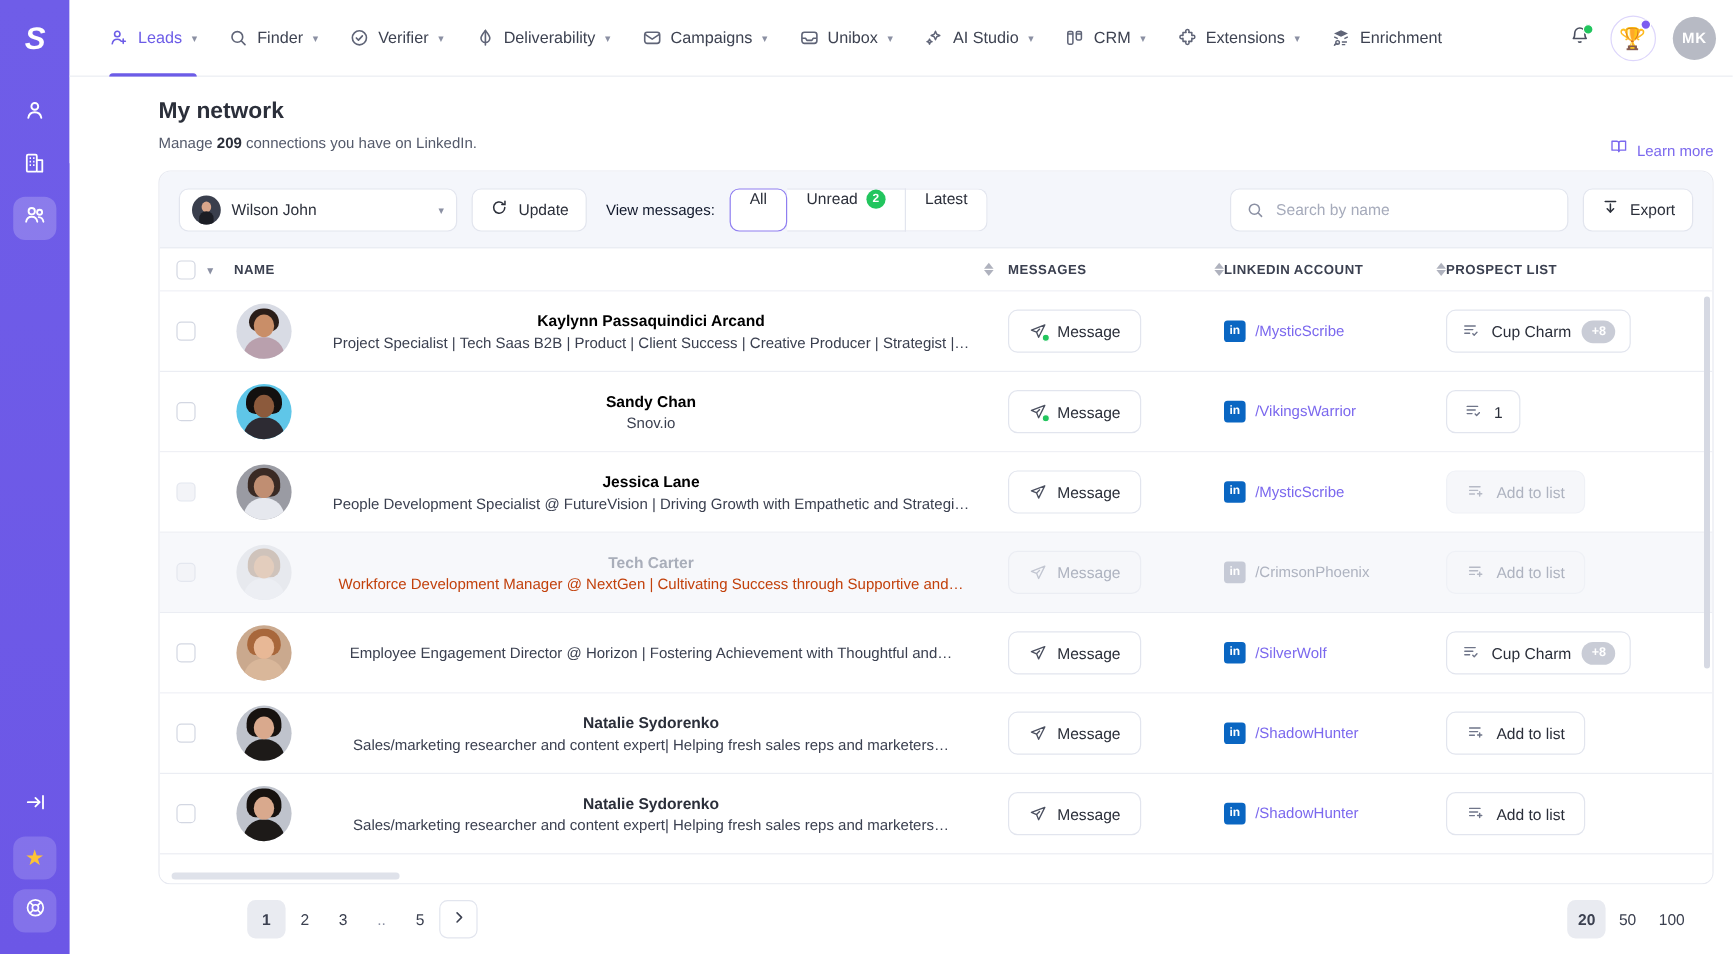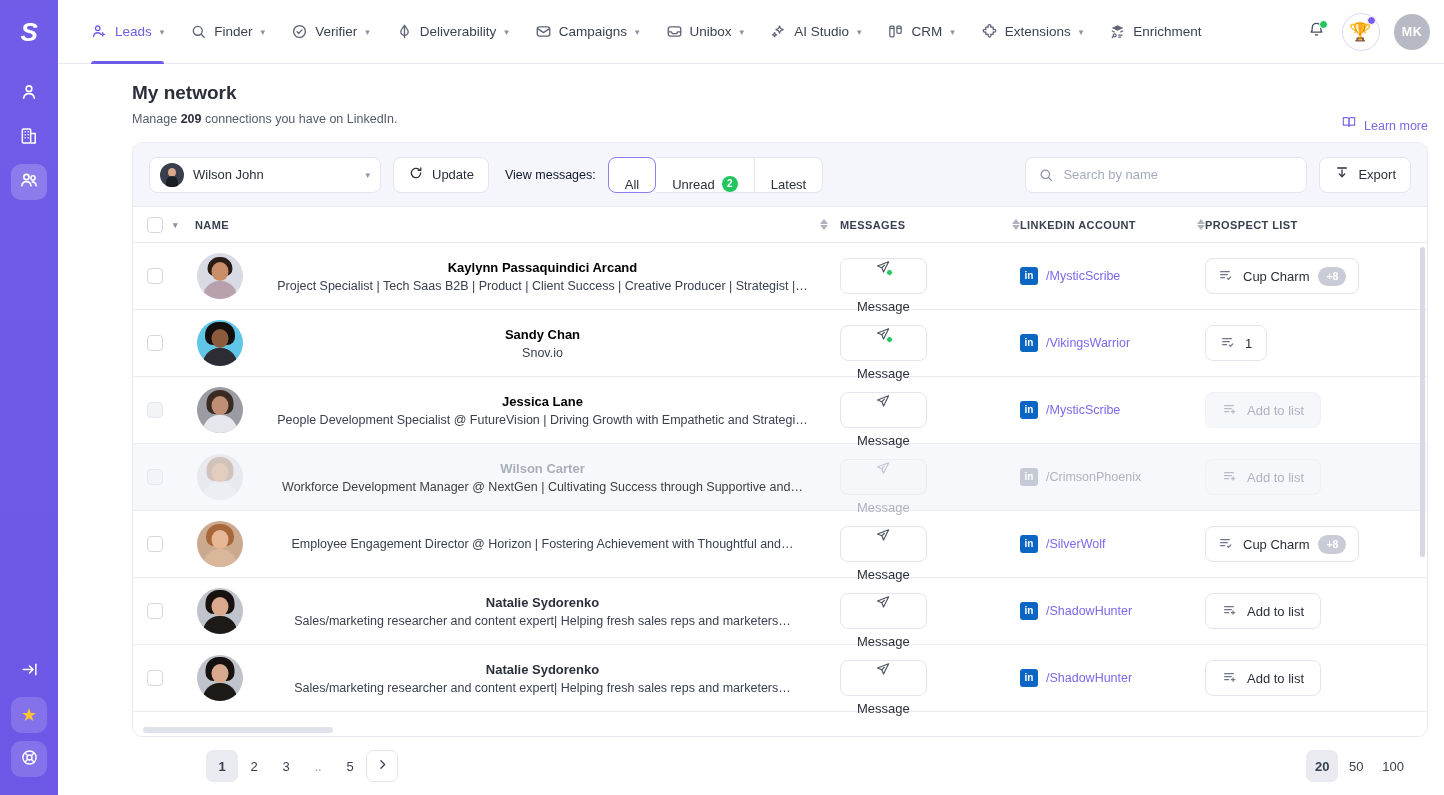"All" .seg-btn { align-items: flex-end -> flex-start }
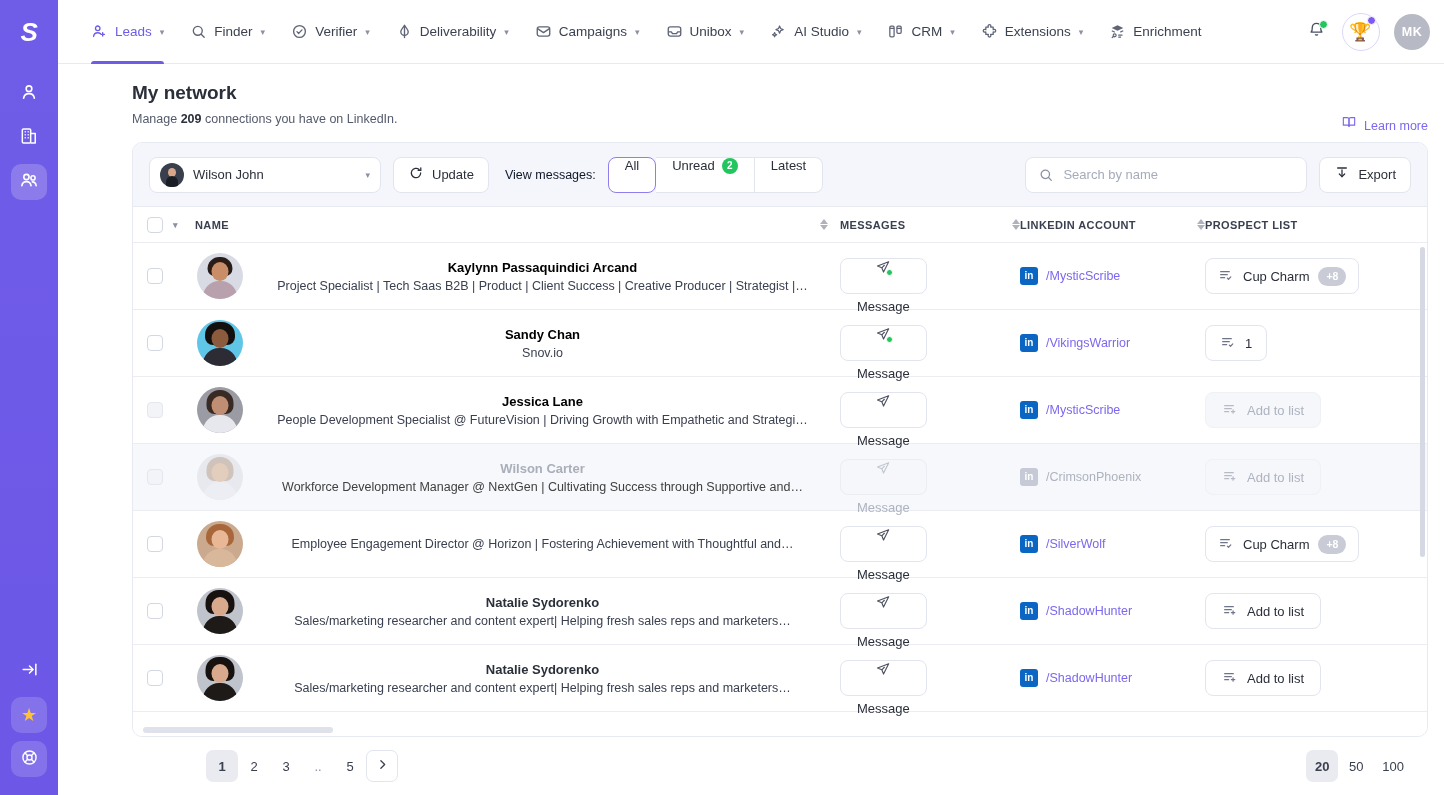"Message" .msg-btn { flex-direction: column -> none; gap: 24px -> 8px }
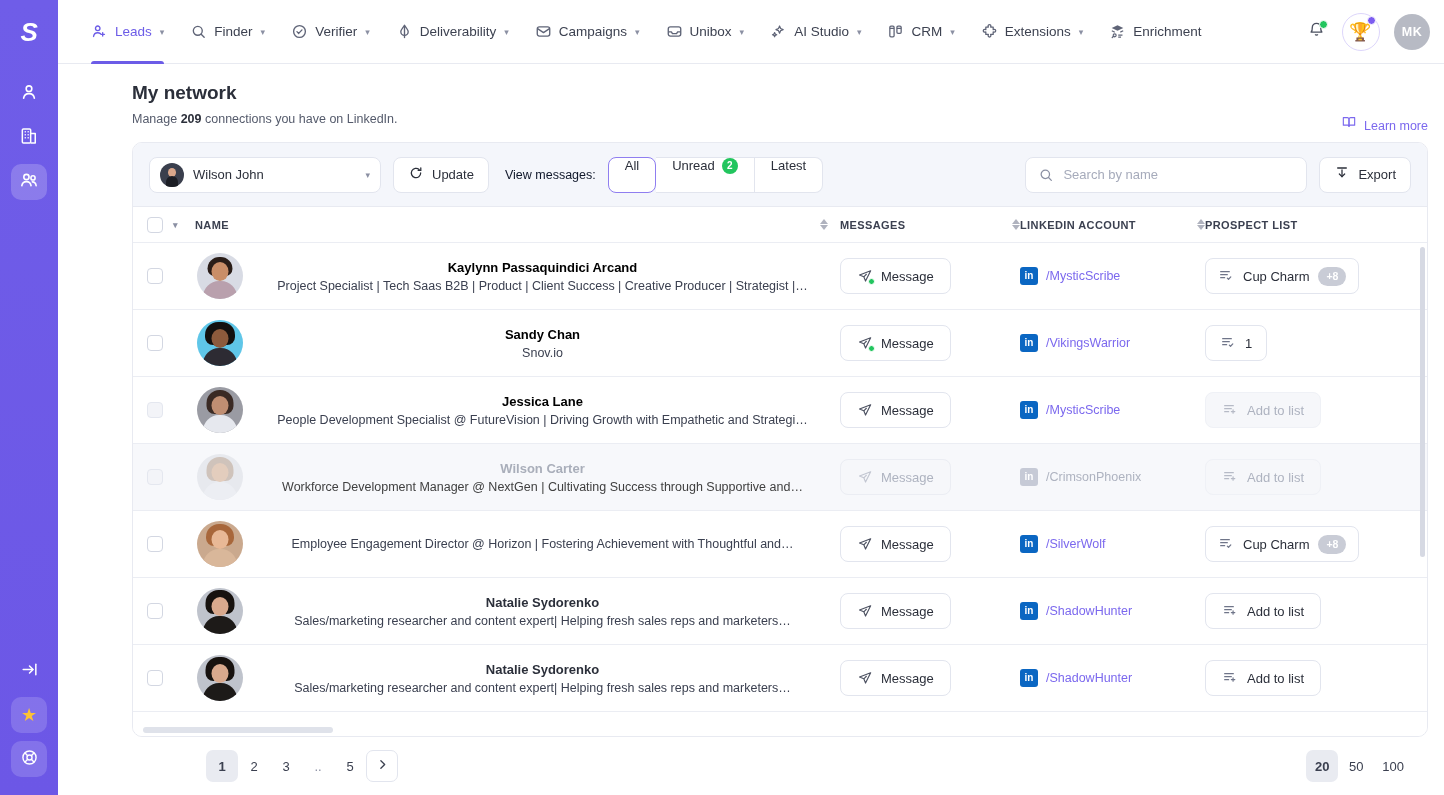"Wilson Carter" span.p-name { text: Wilson -> Tech }
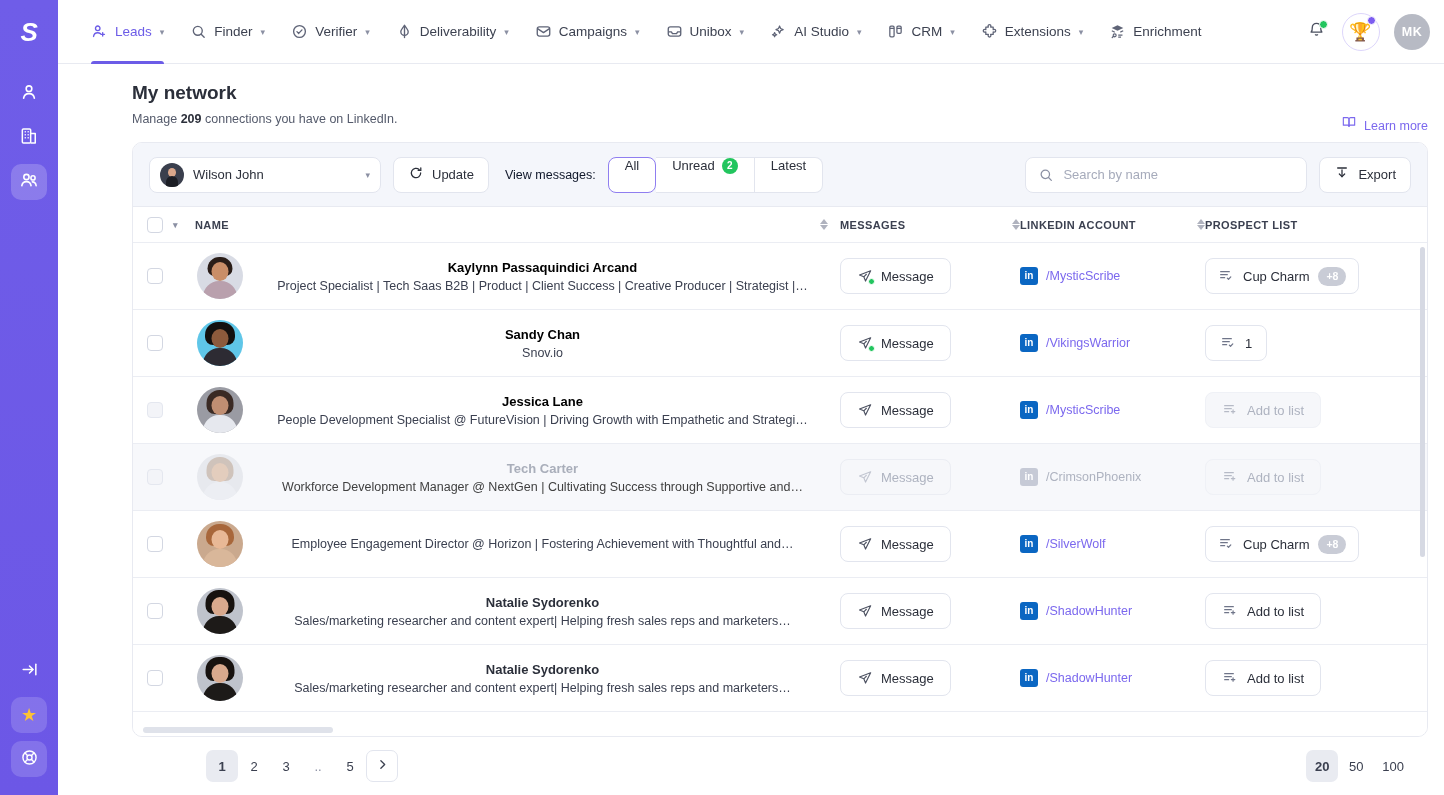"Workforce Development Manager @ NextGen" .p-desc.off { color: #404040 -> #c2410c }
